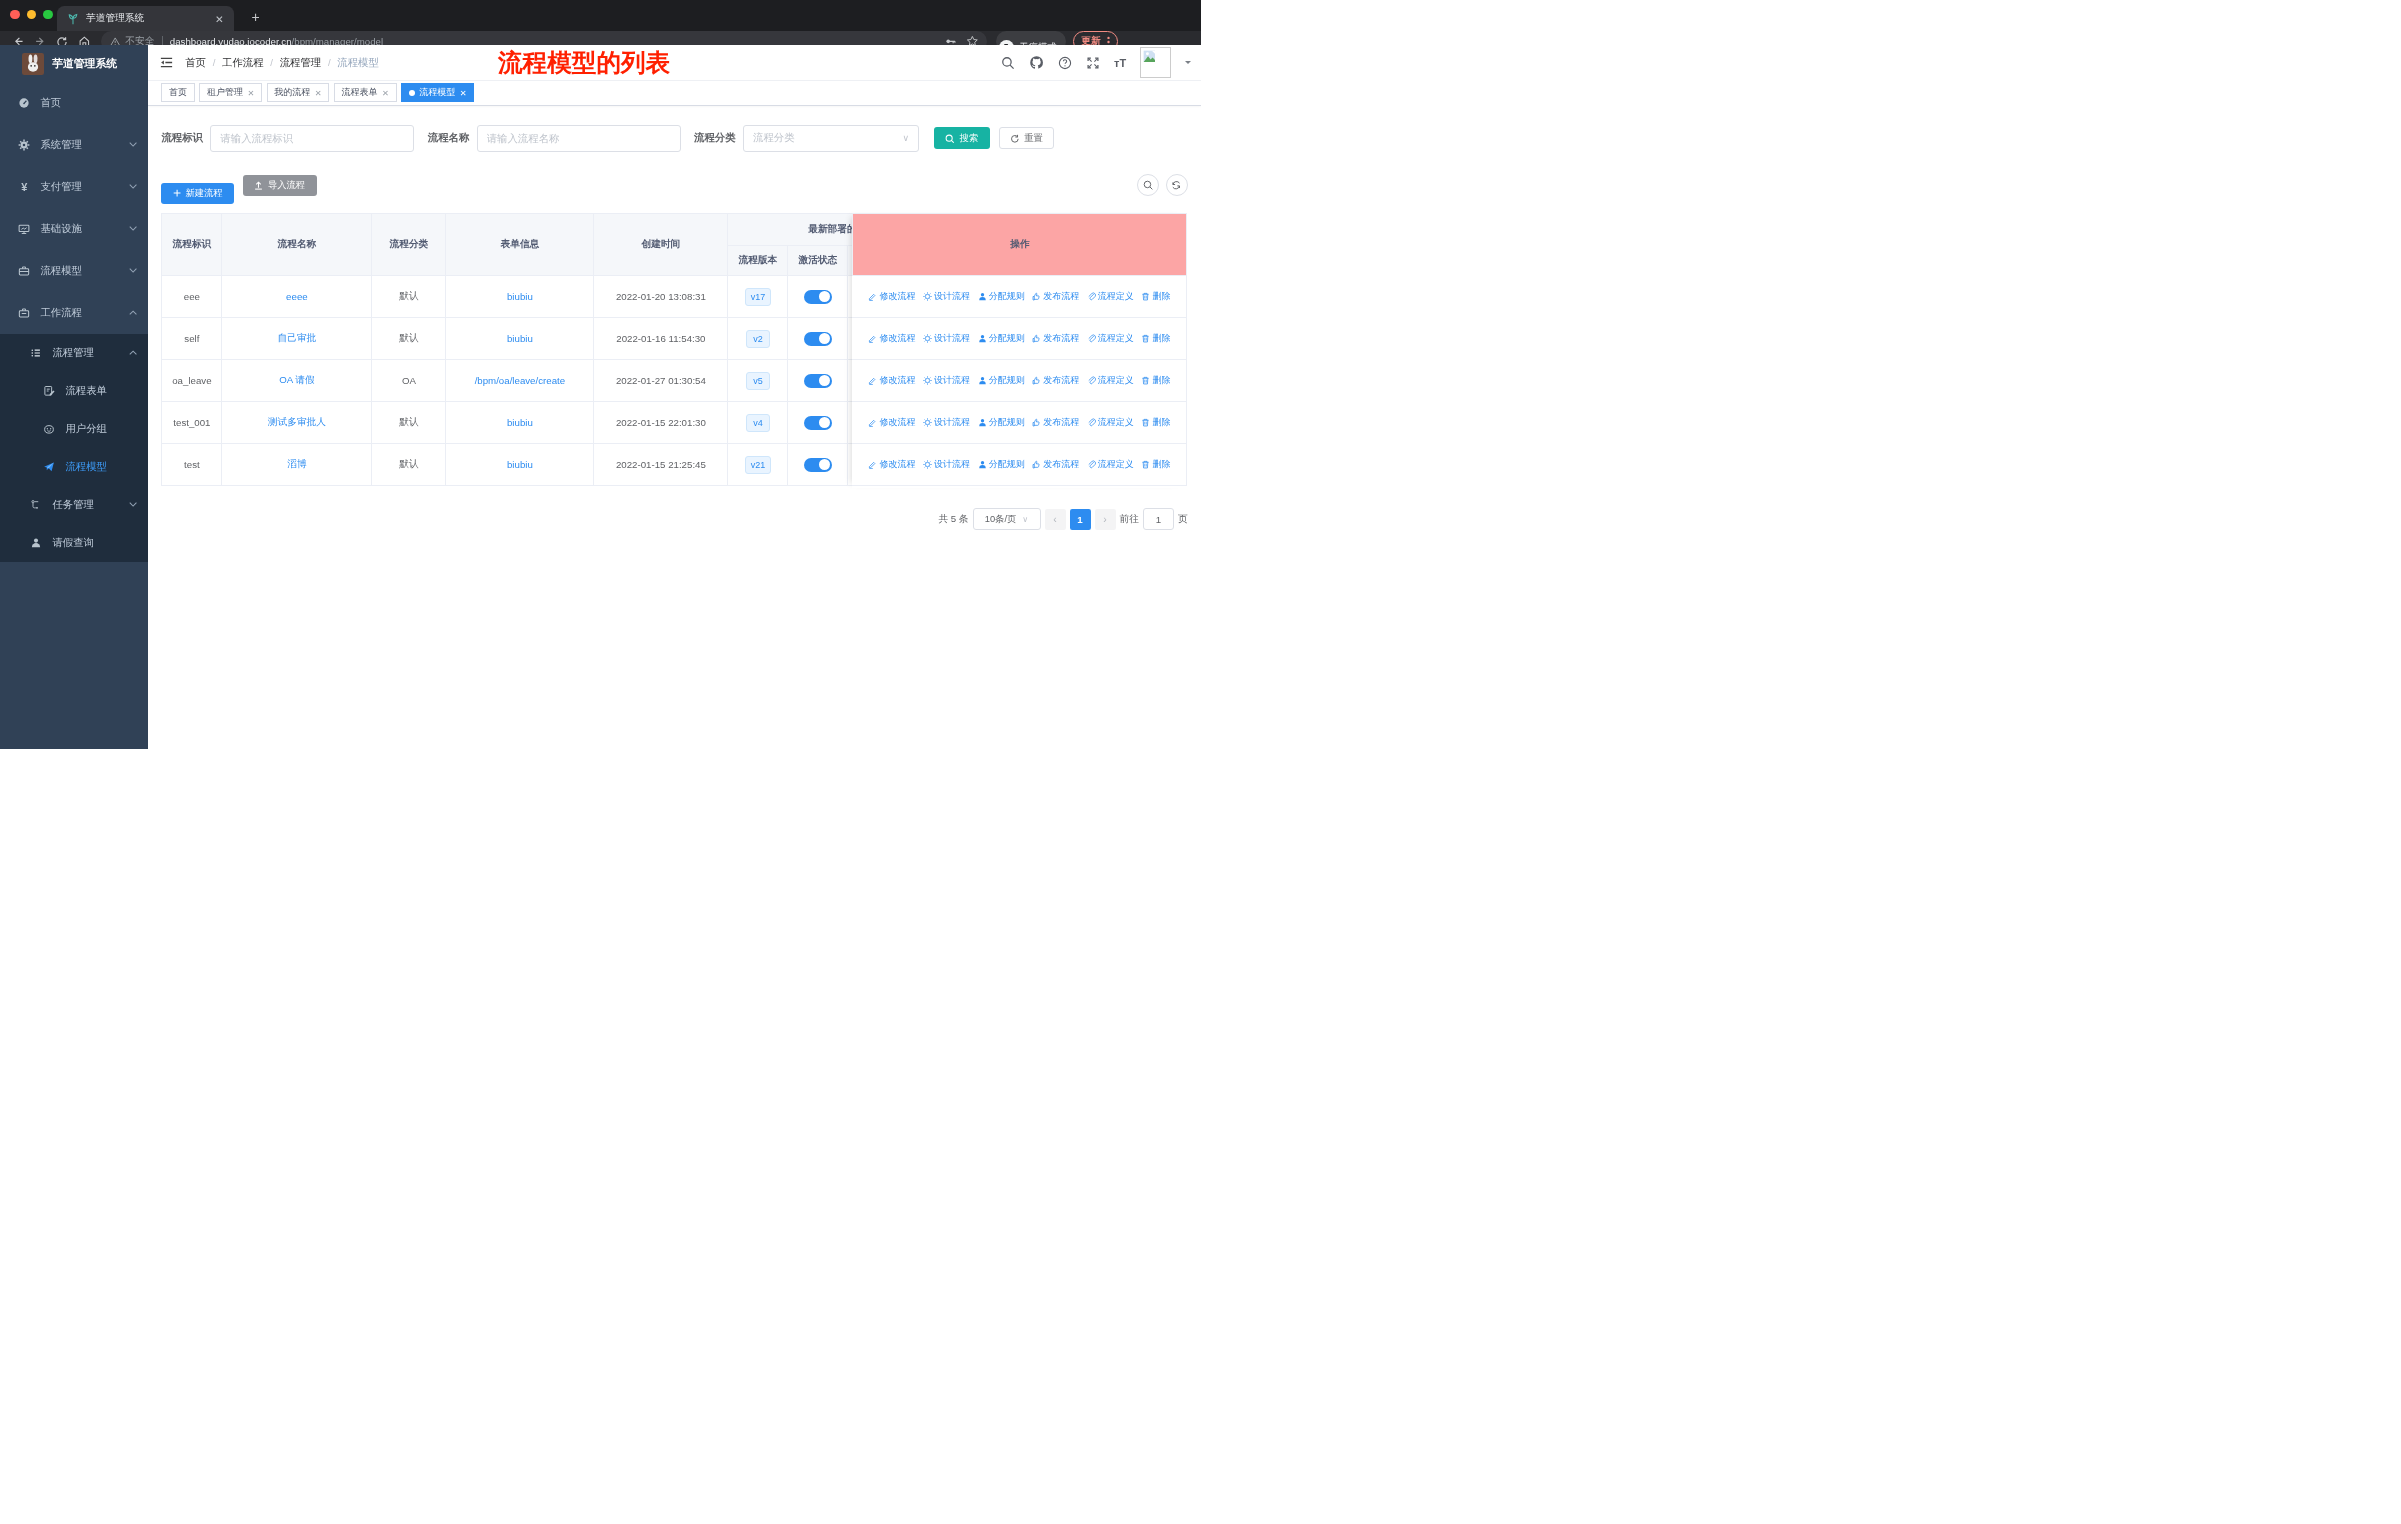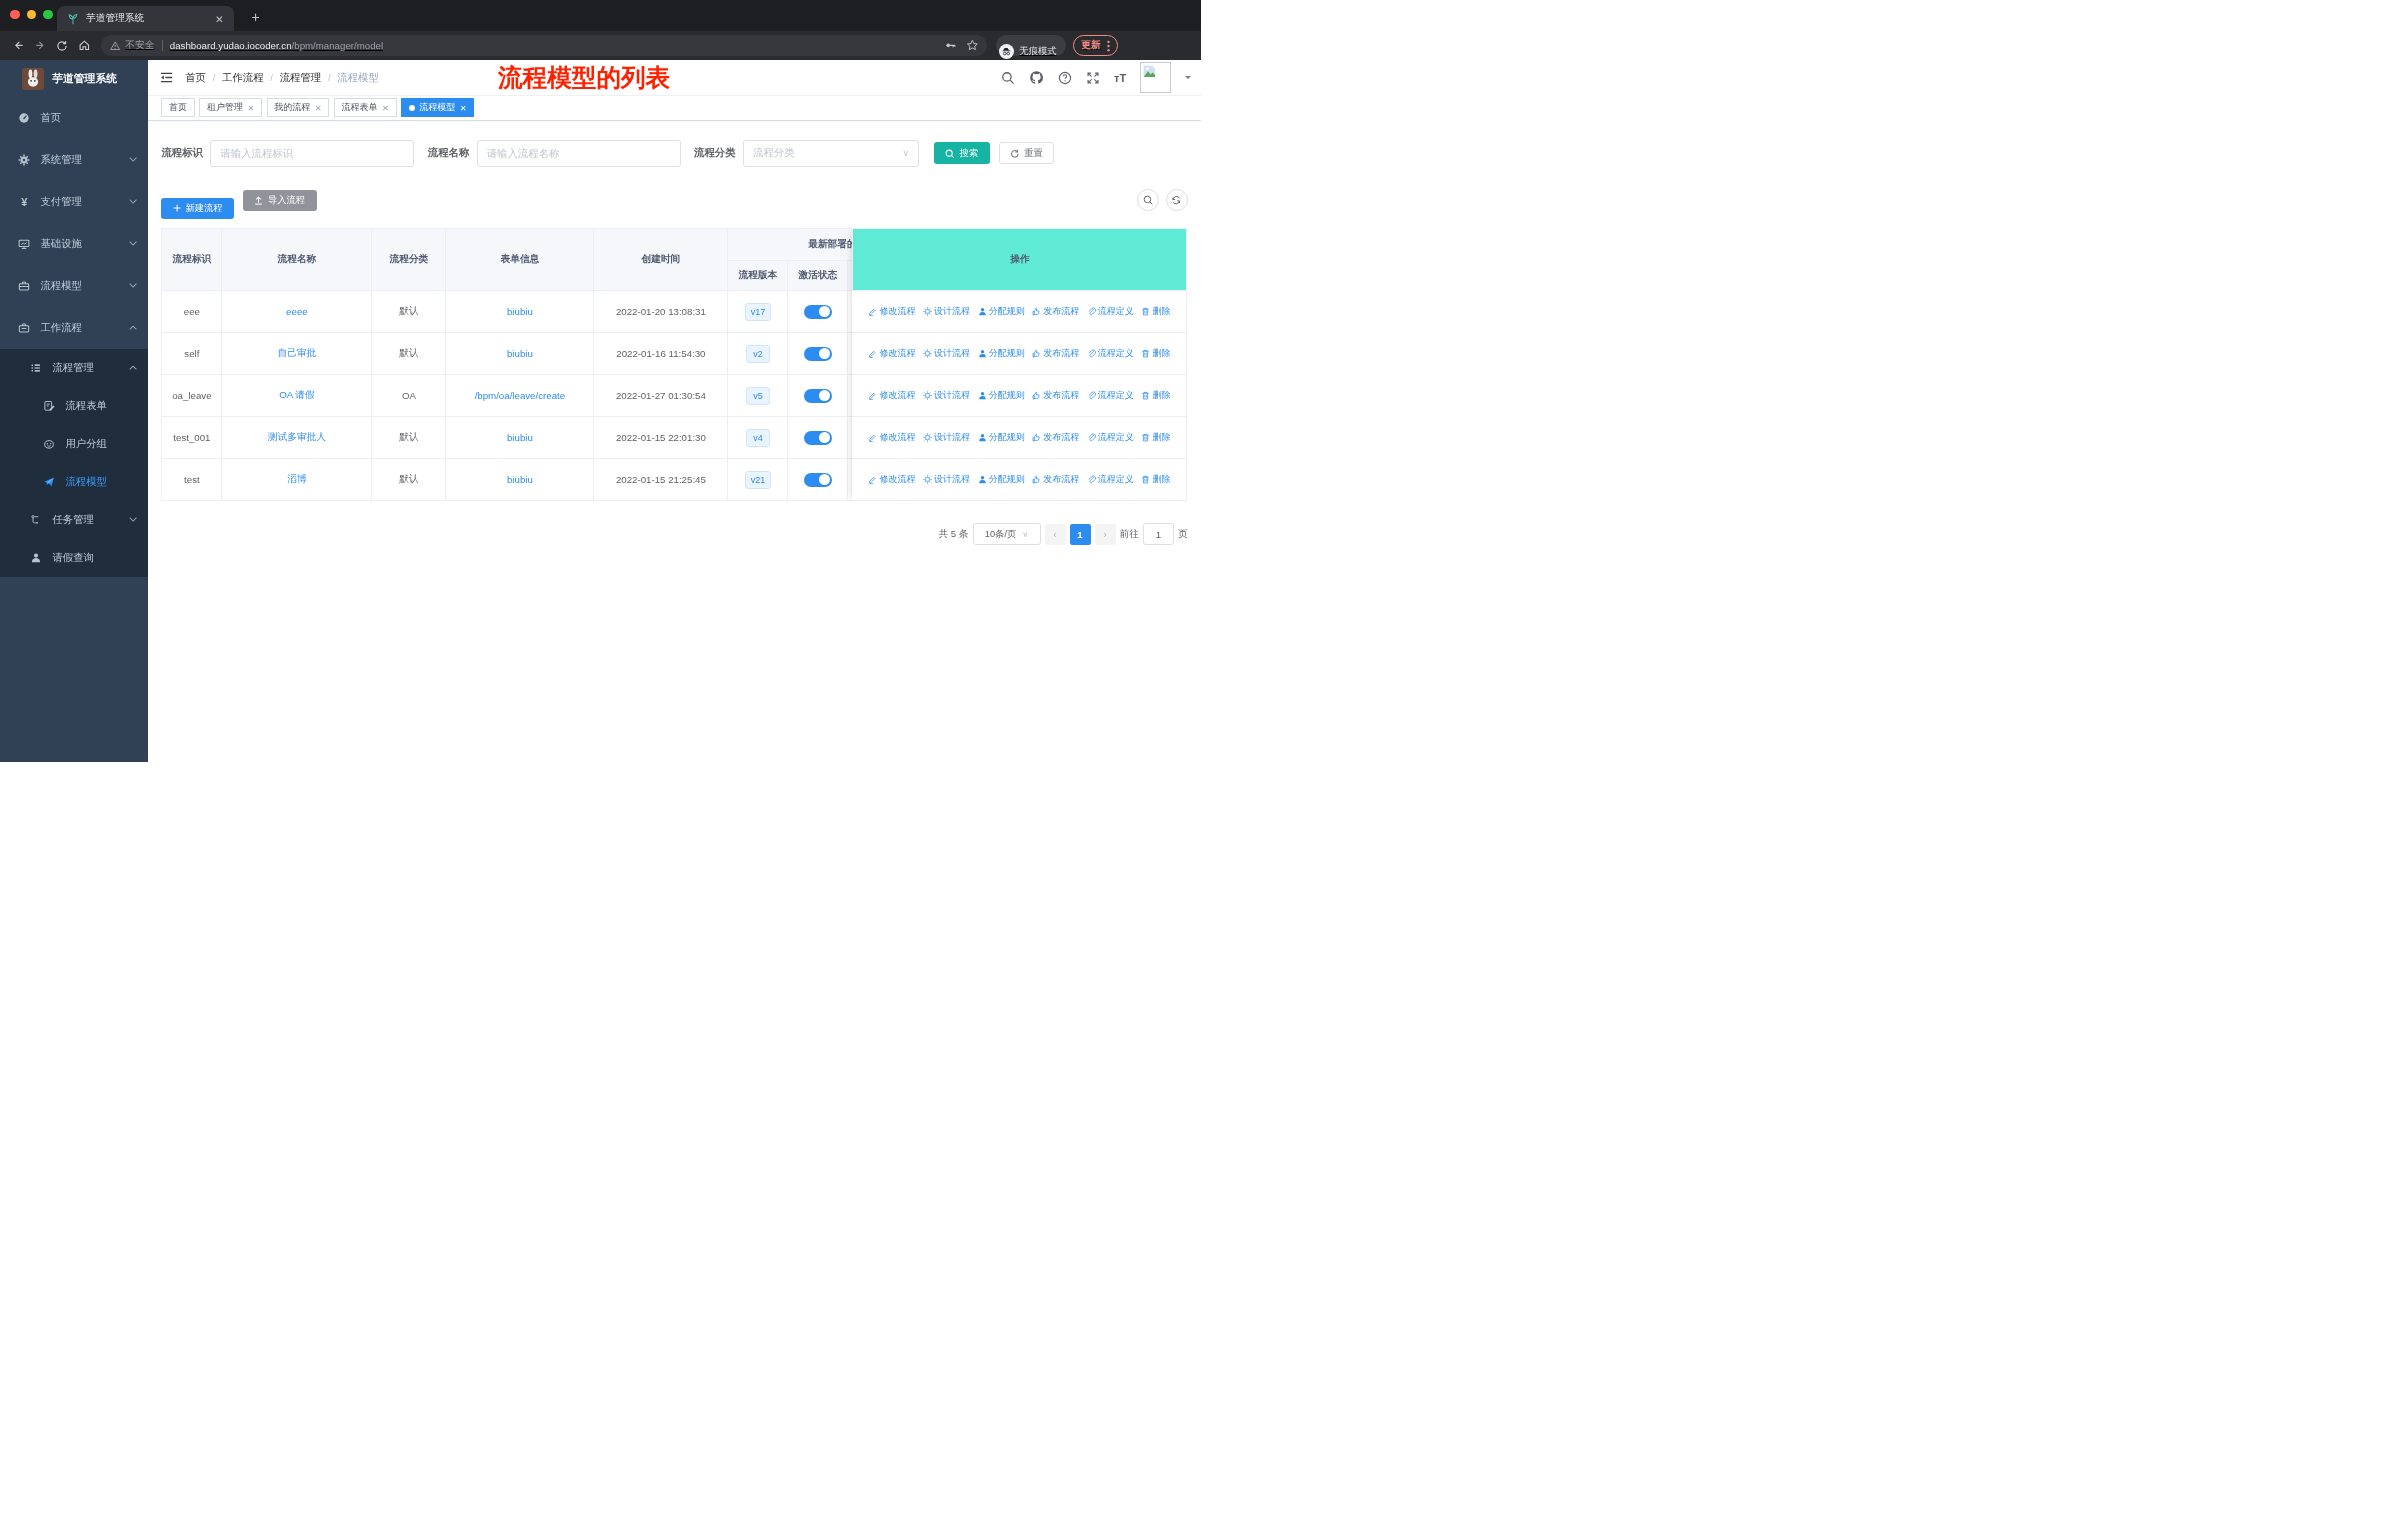"不安全" .toolbar { align-items: center -> flex-start; height: 29px -> 14px; text-decoration: underline -> none }
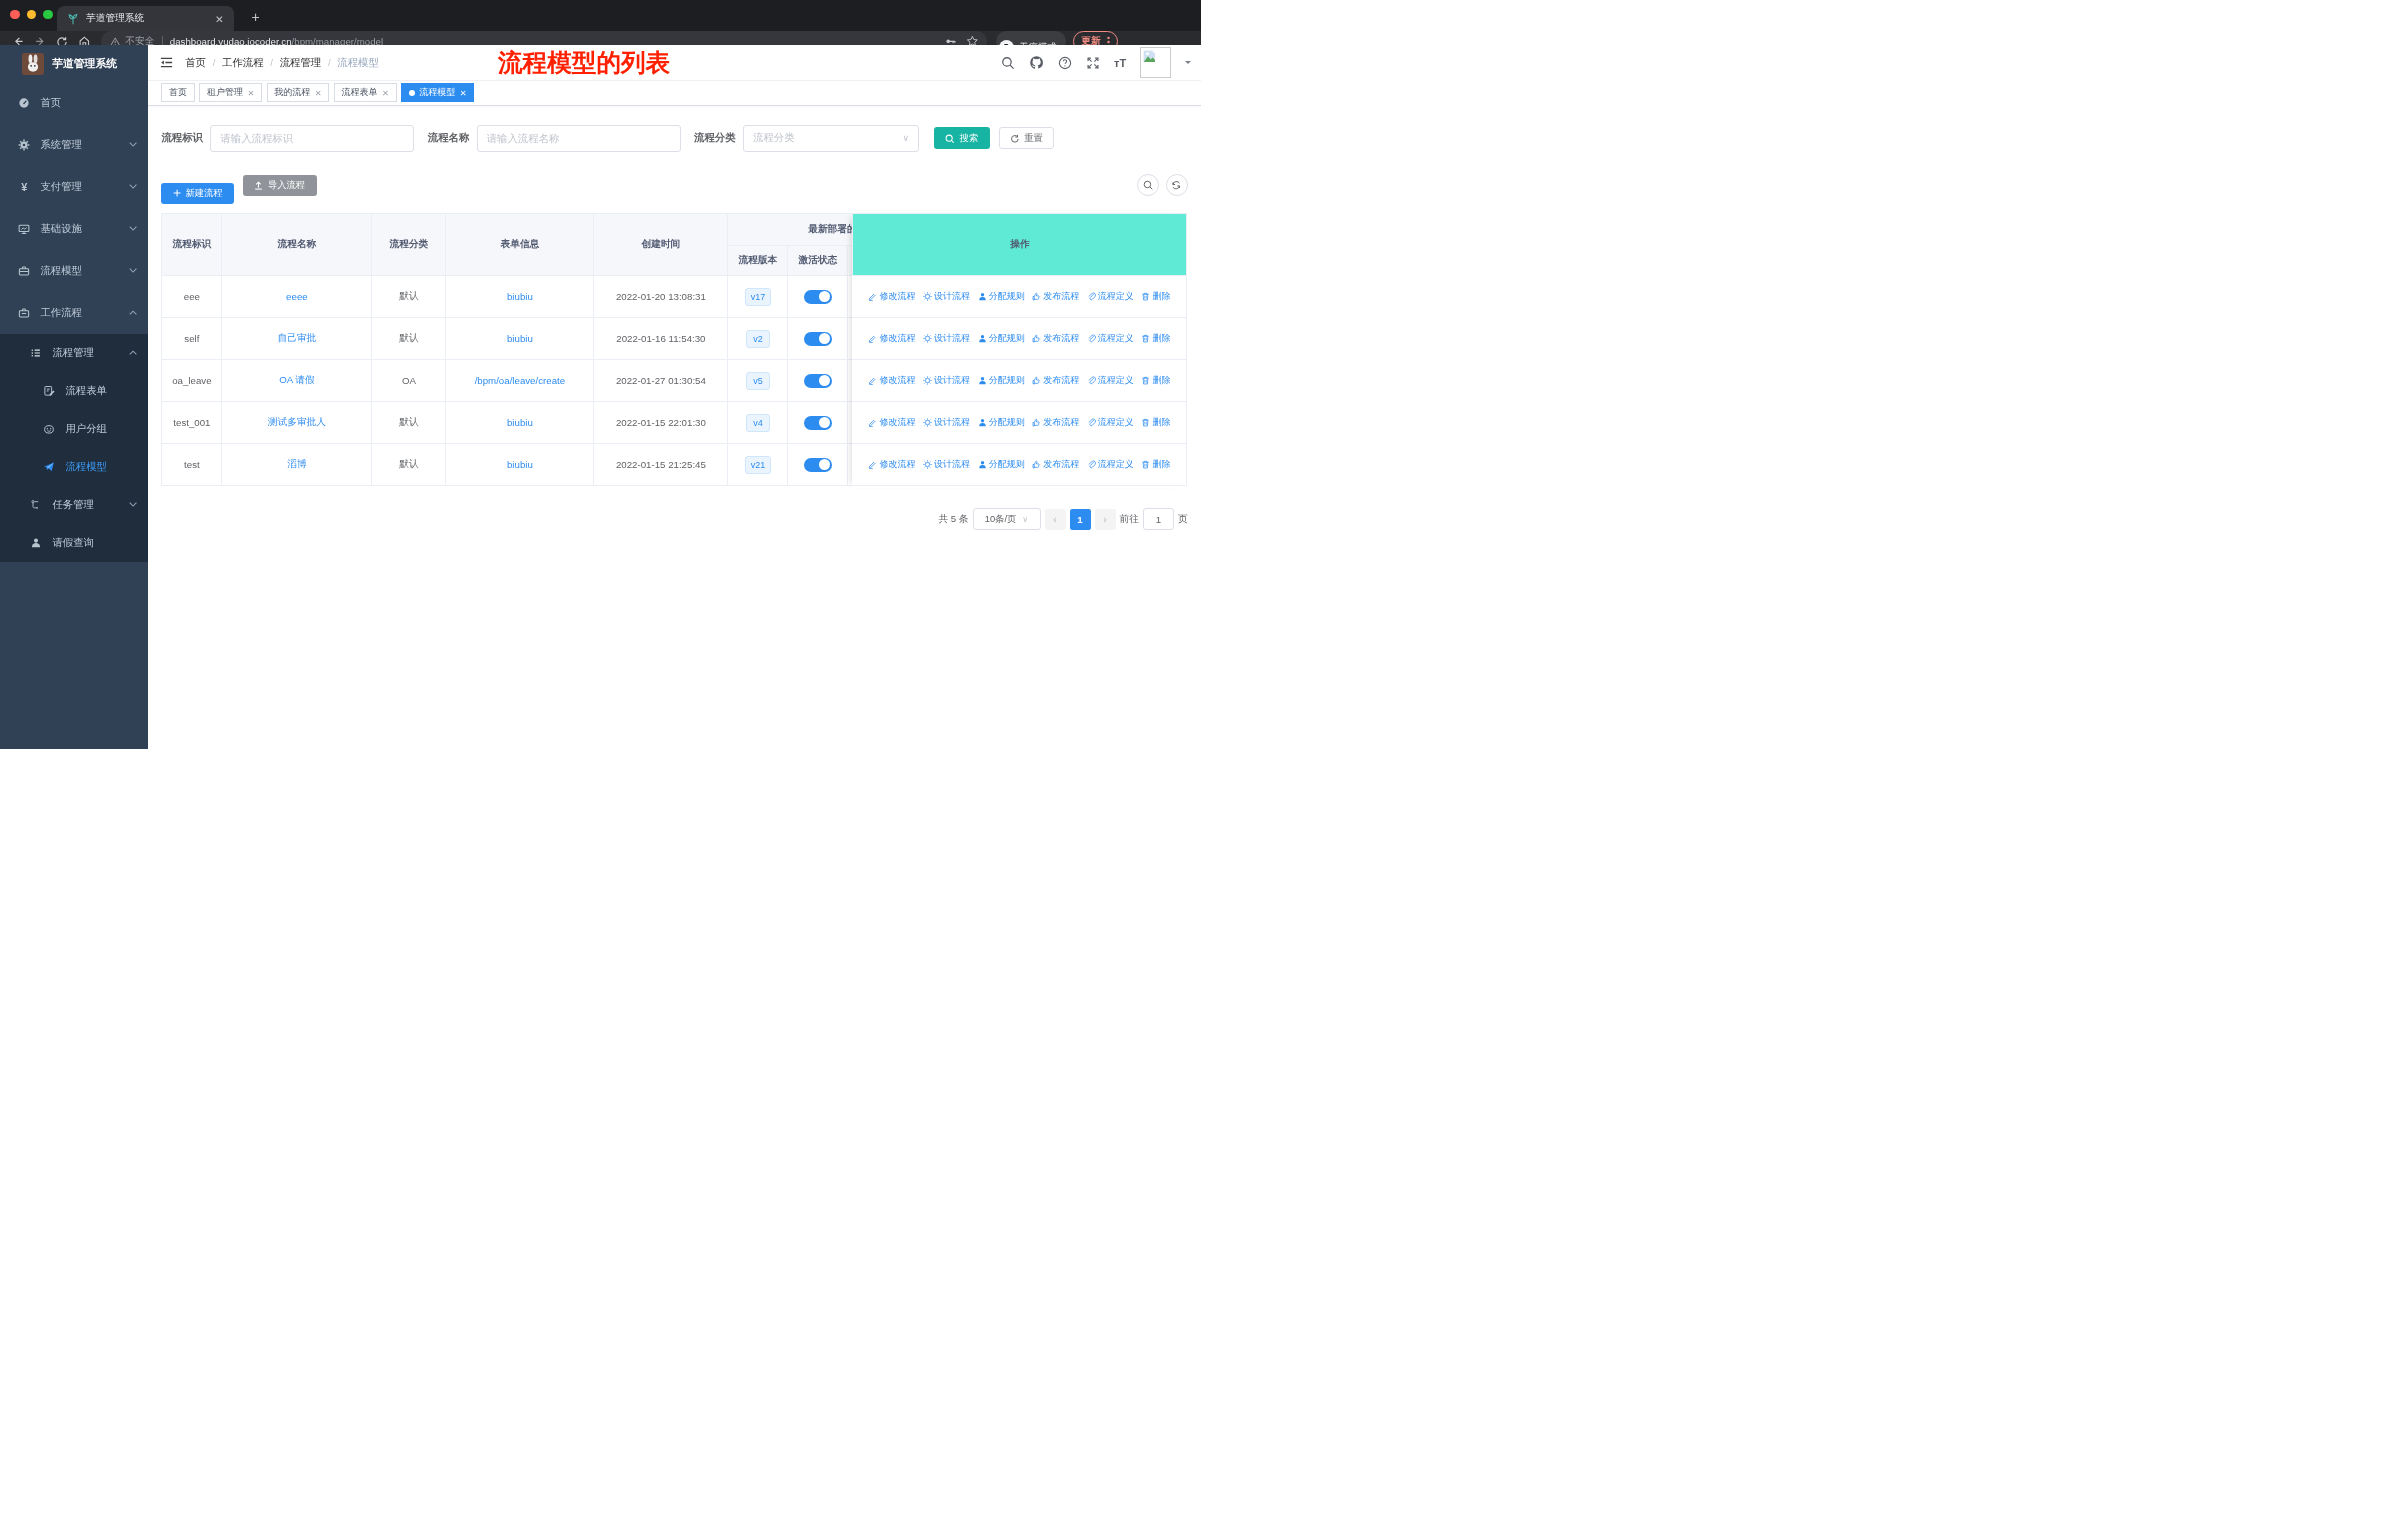"操作" .ops-head { background: #5eead4 -> #fca5a5 }
